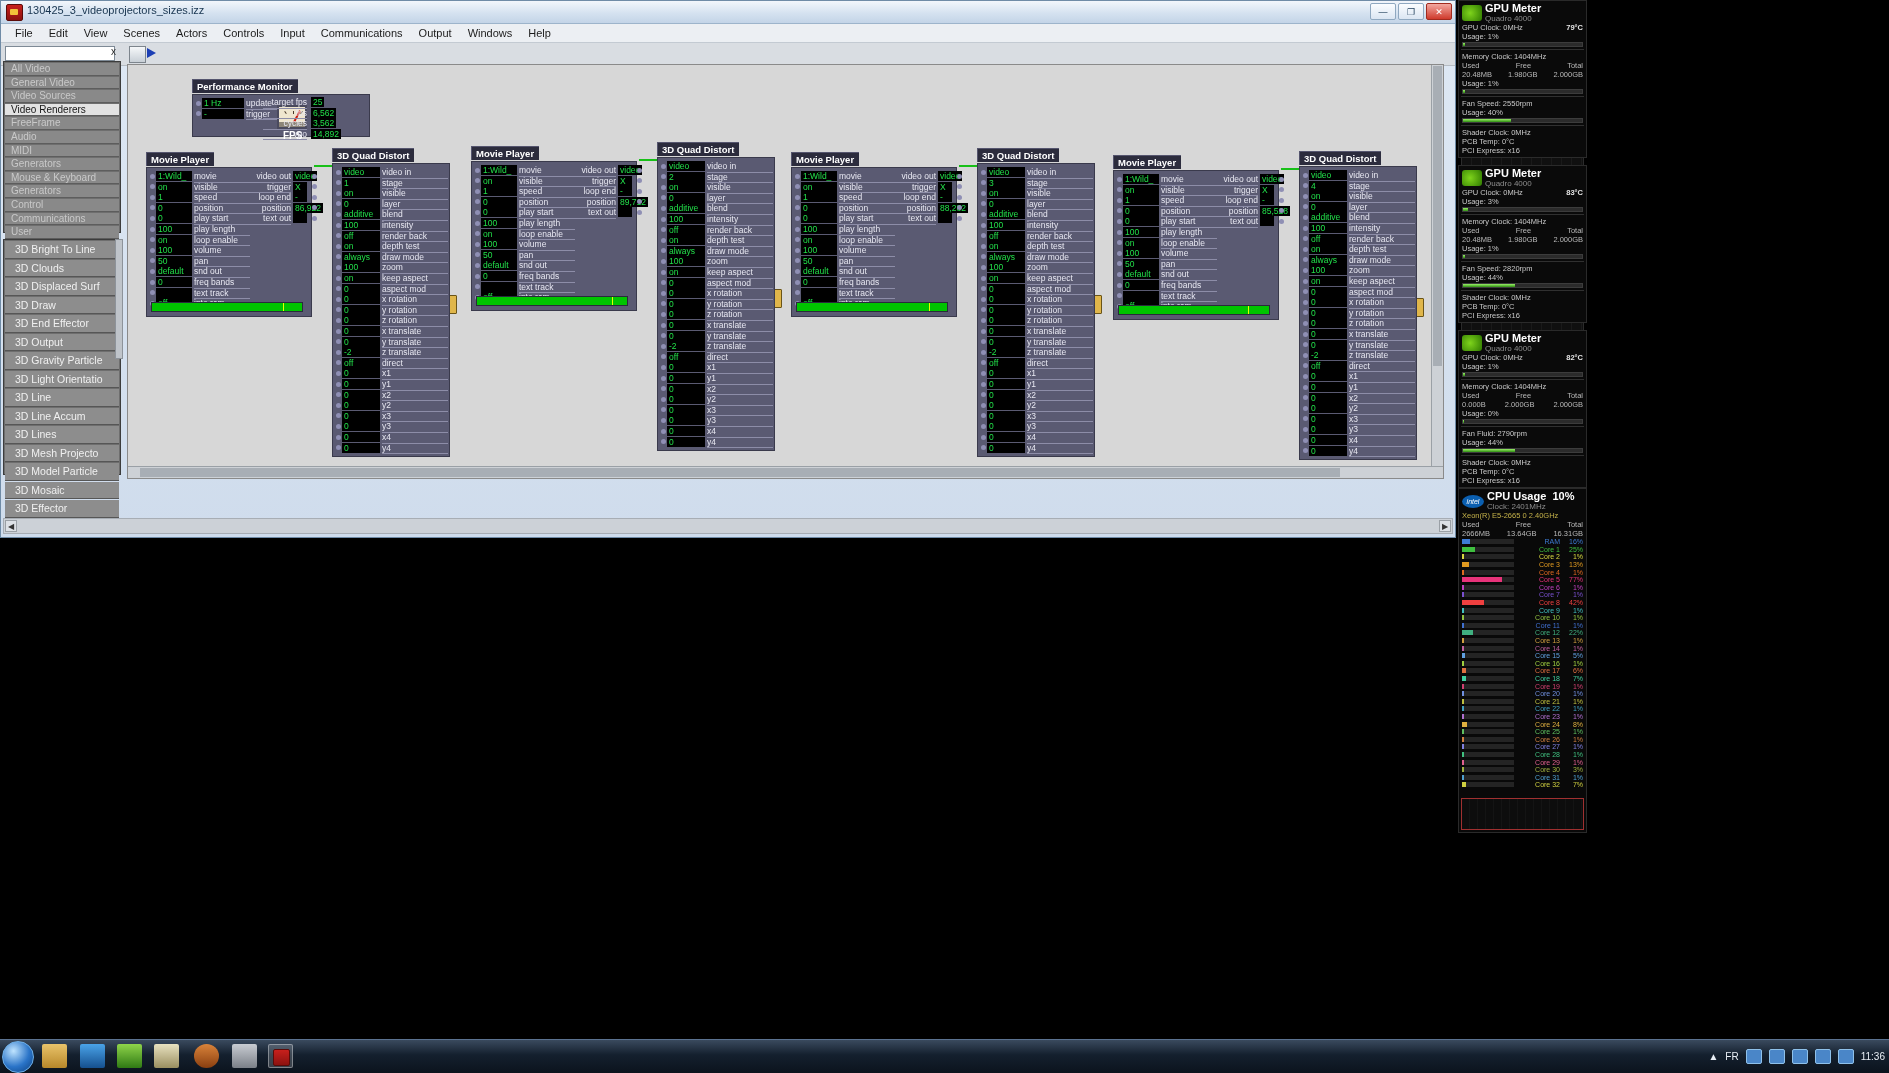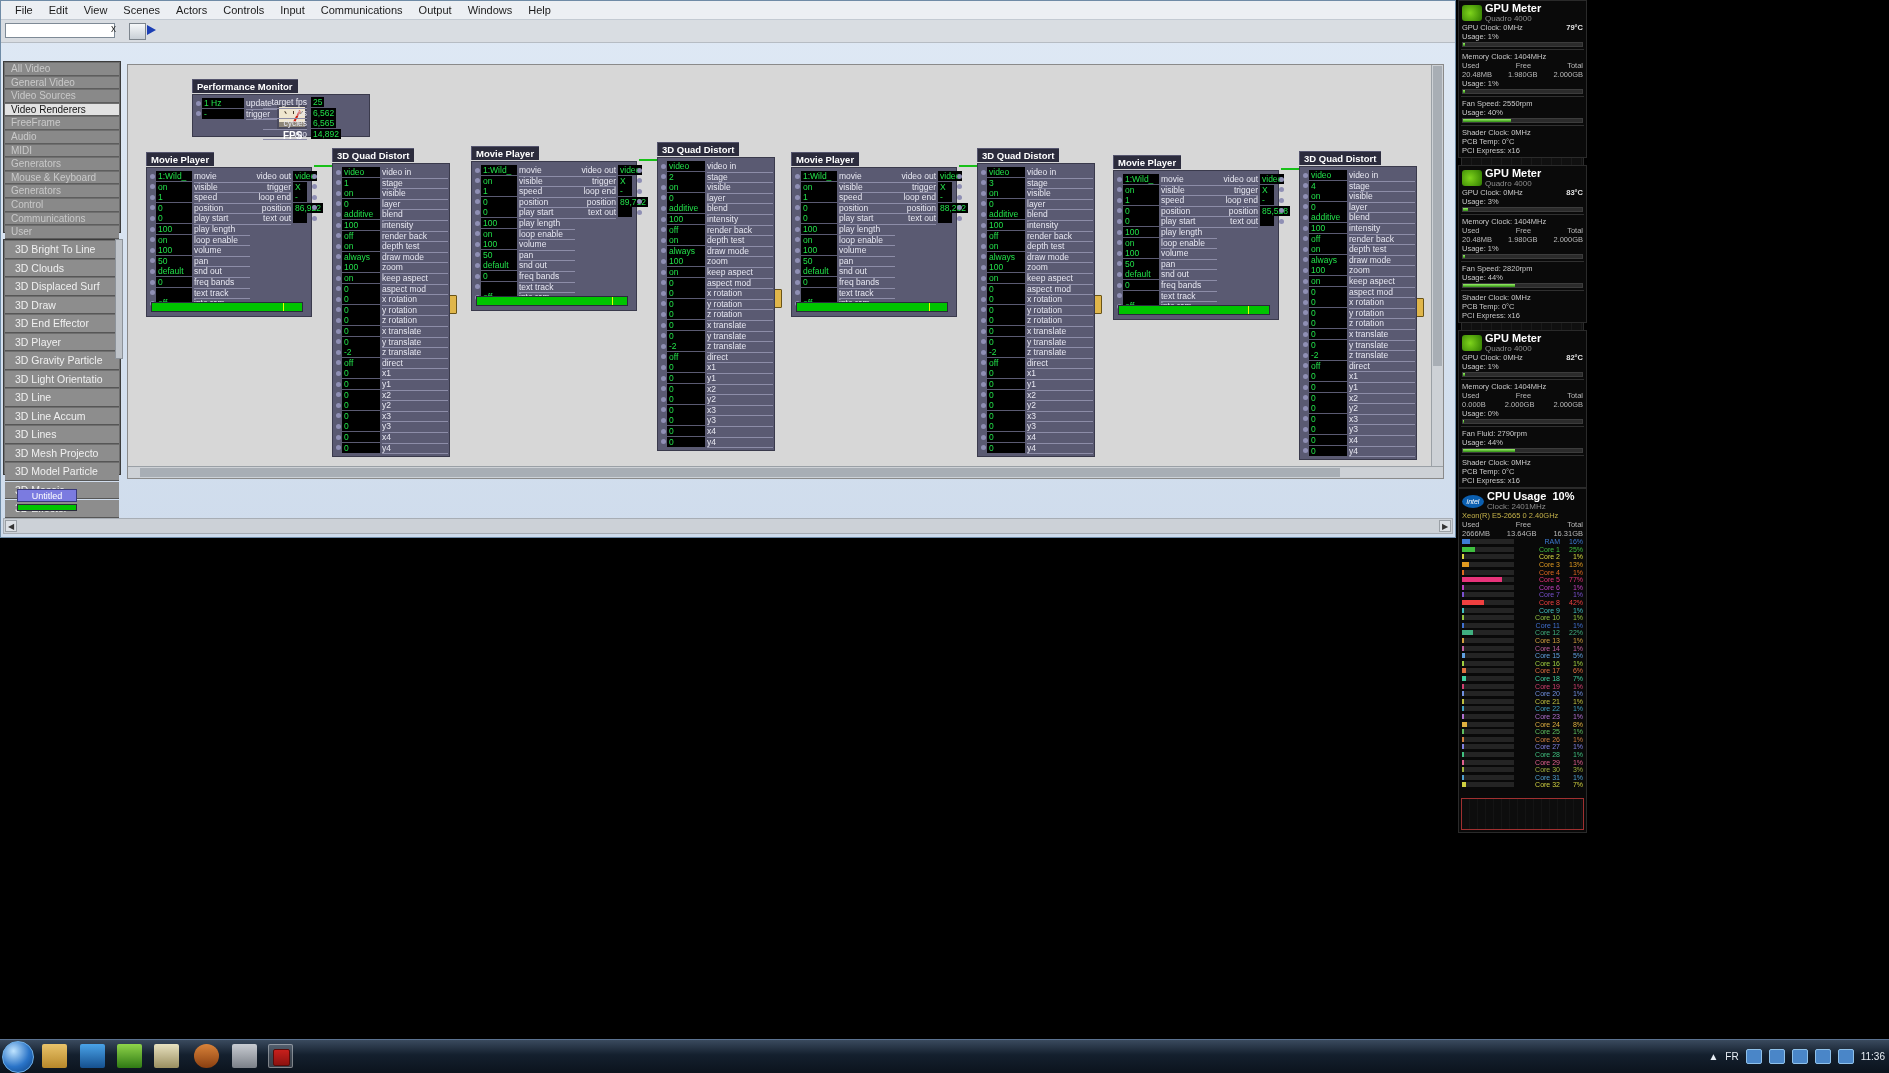"130425_3_videoprojectors_sizes.izz" div.titlebar { html: none -> <div> <div></div> <div>130425_3_videoprojectors_sizes.izz</div> <div> <div>—</div> <div>❐</div> <div>✕</div> </div> </div> }
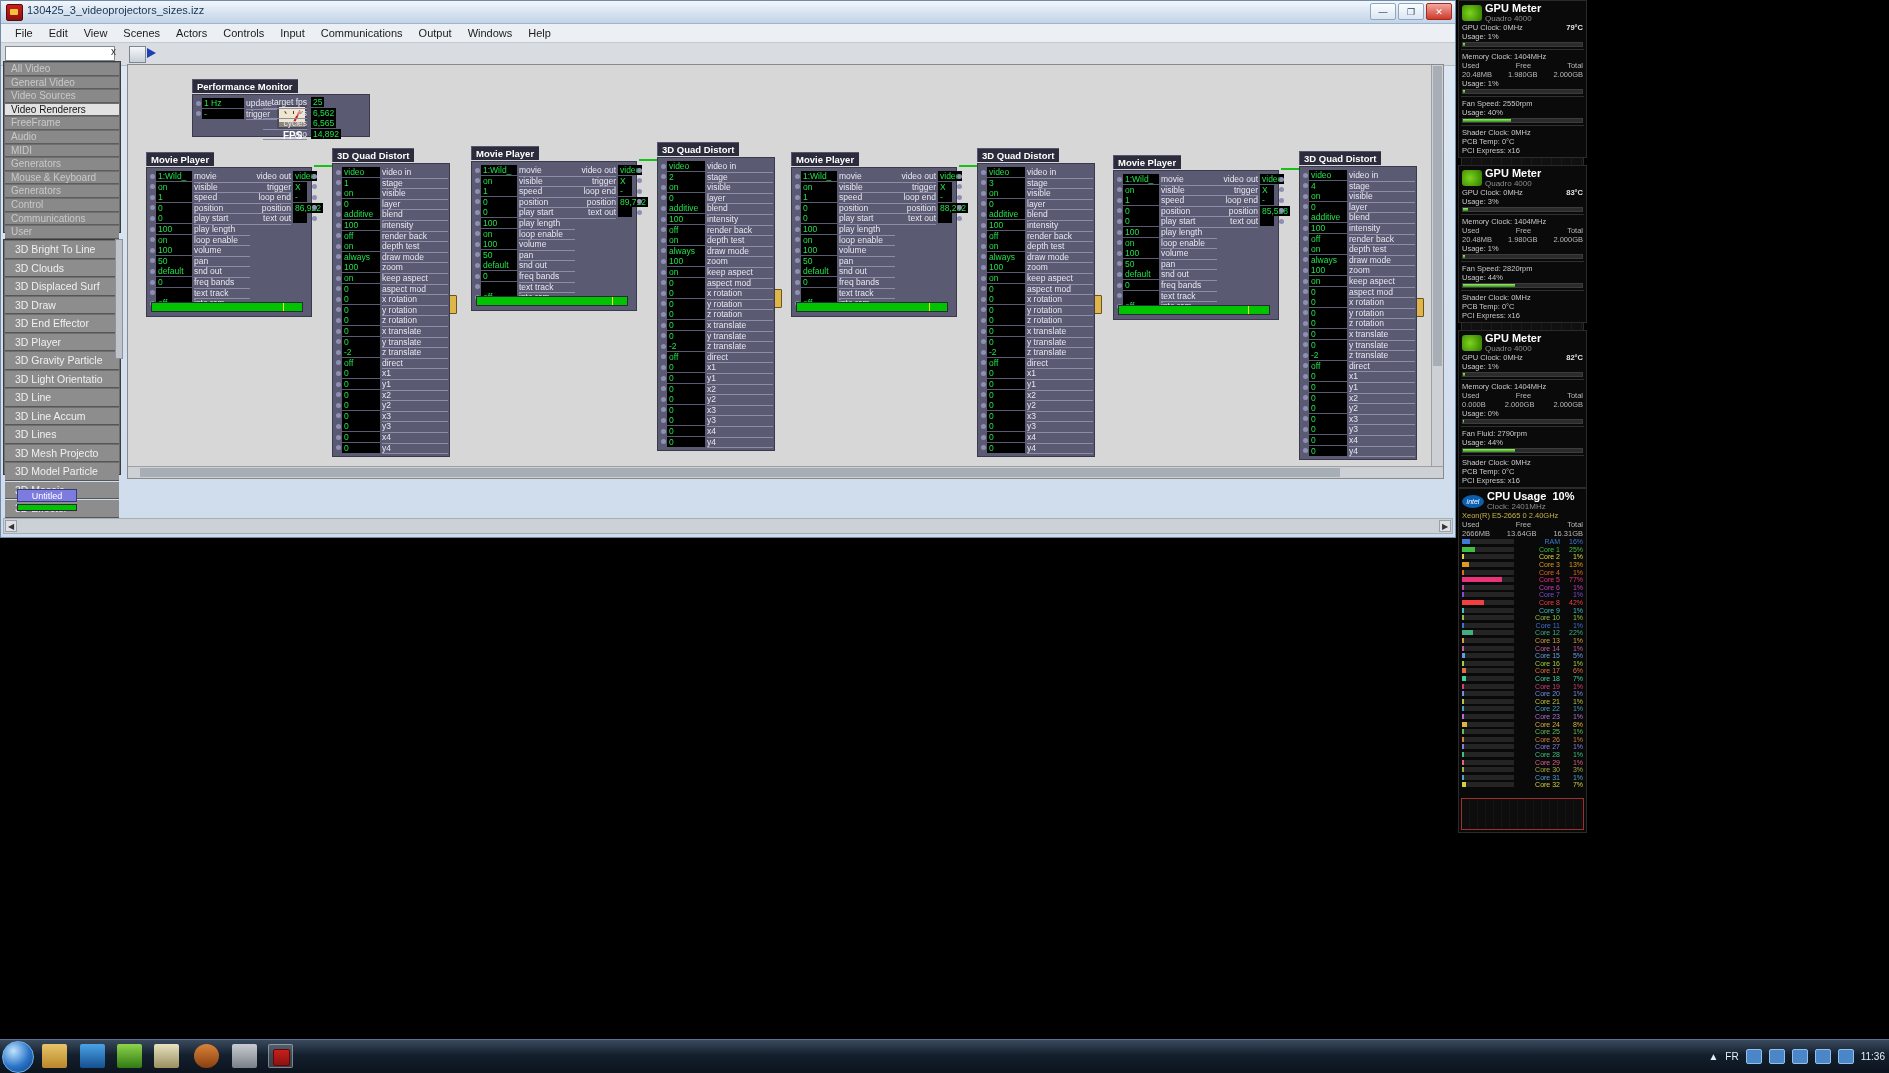"6,565" span.outval { text: 6,565 -> 3,562 }
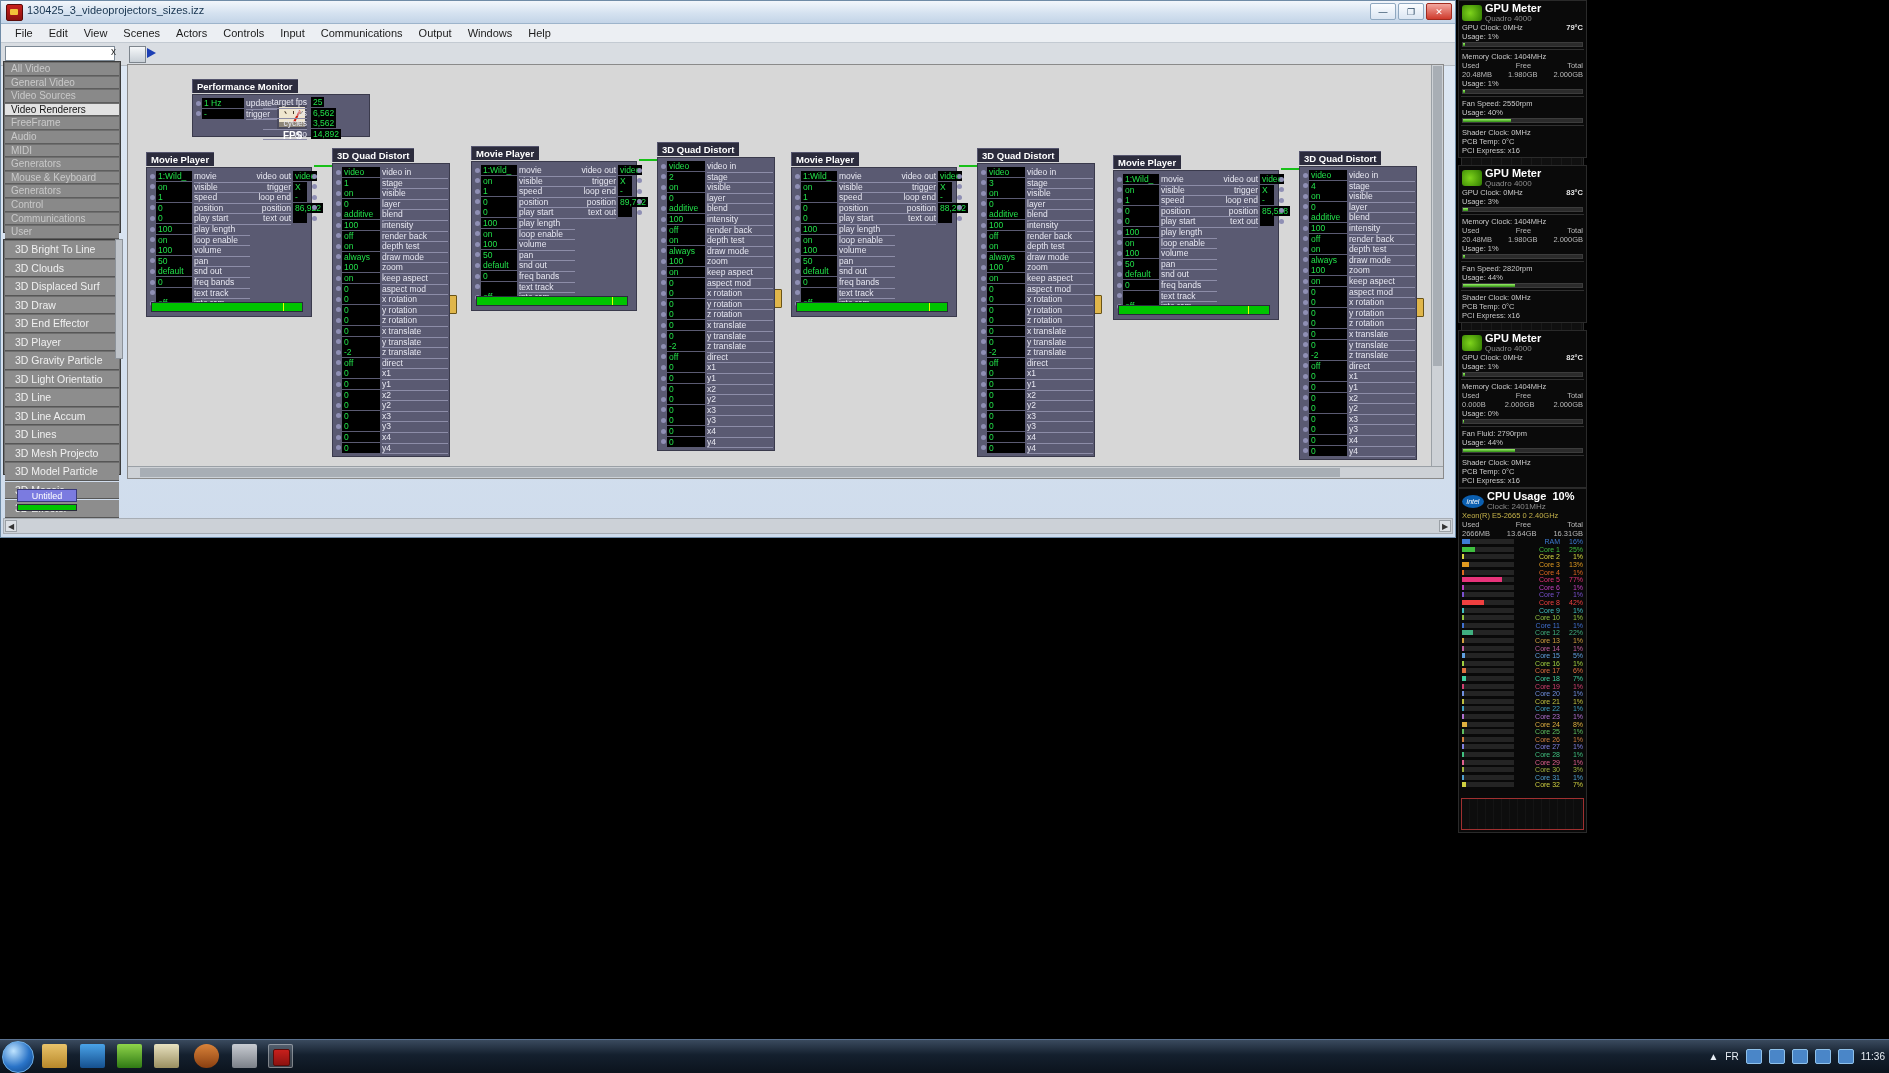"3D Player" div.moditem { text: Player -> Output }
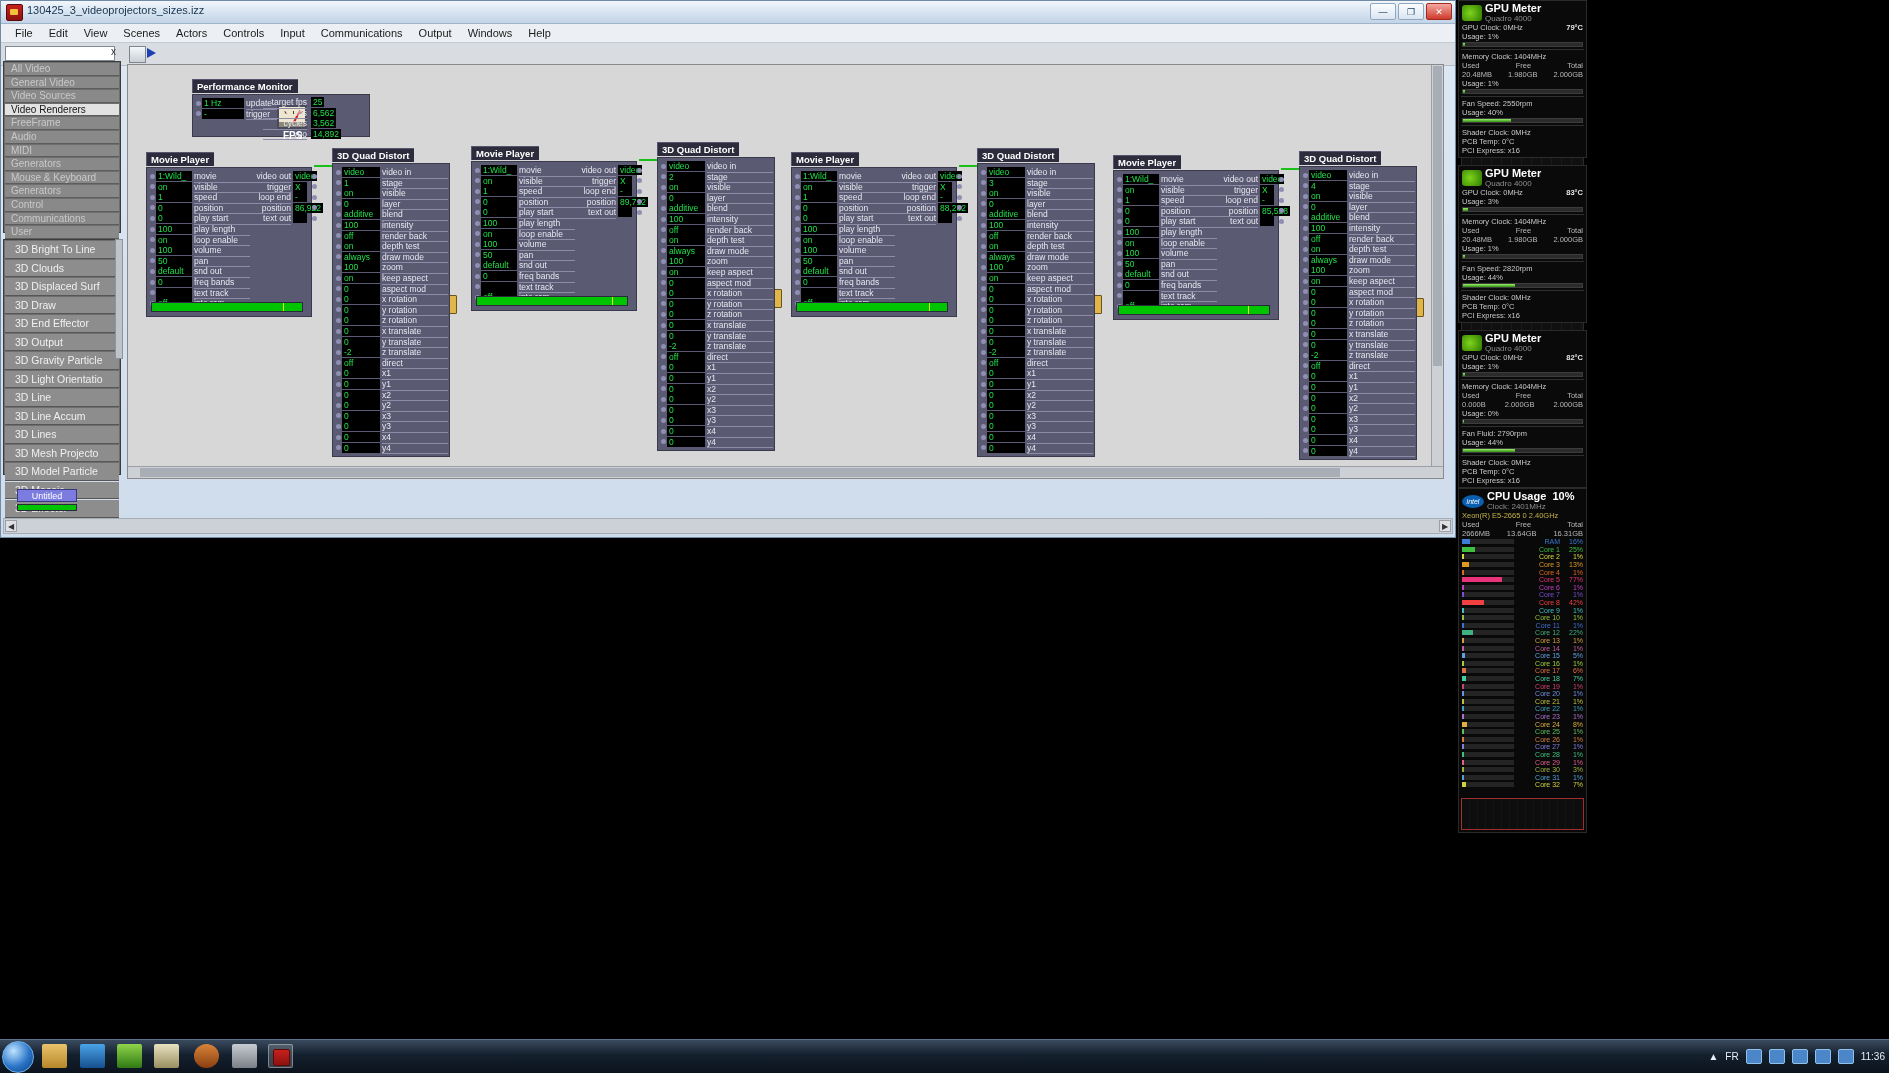"Untitled" div.bottombar { html: <div> <div>Untitled</div> <div></div> </div> -> none }
